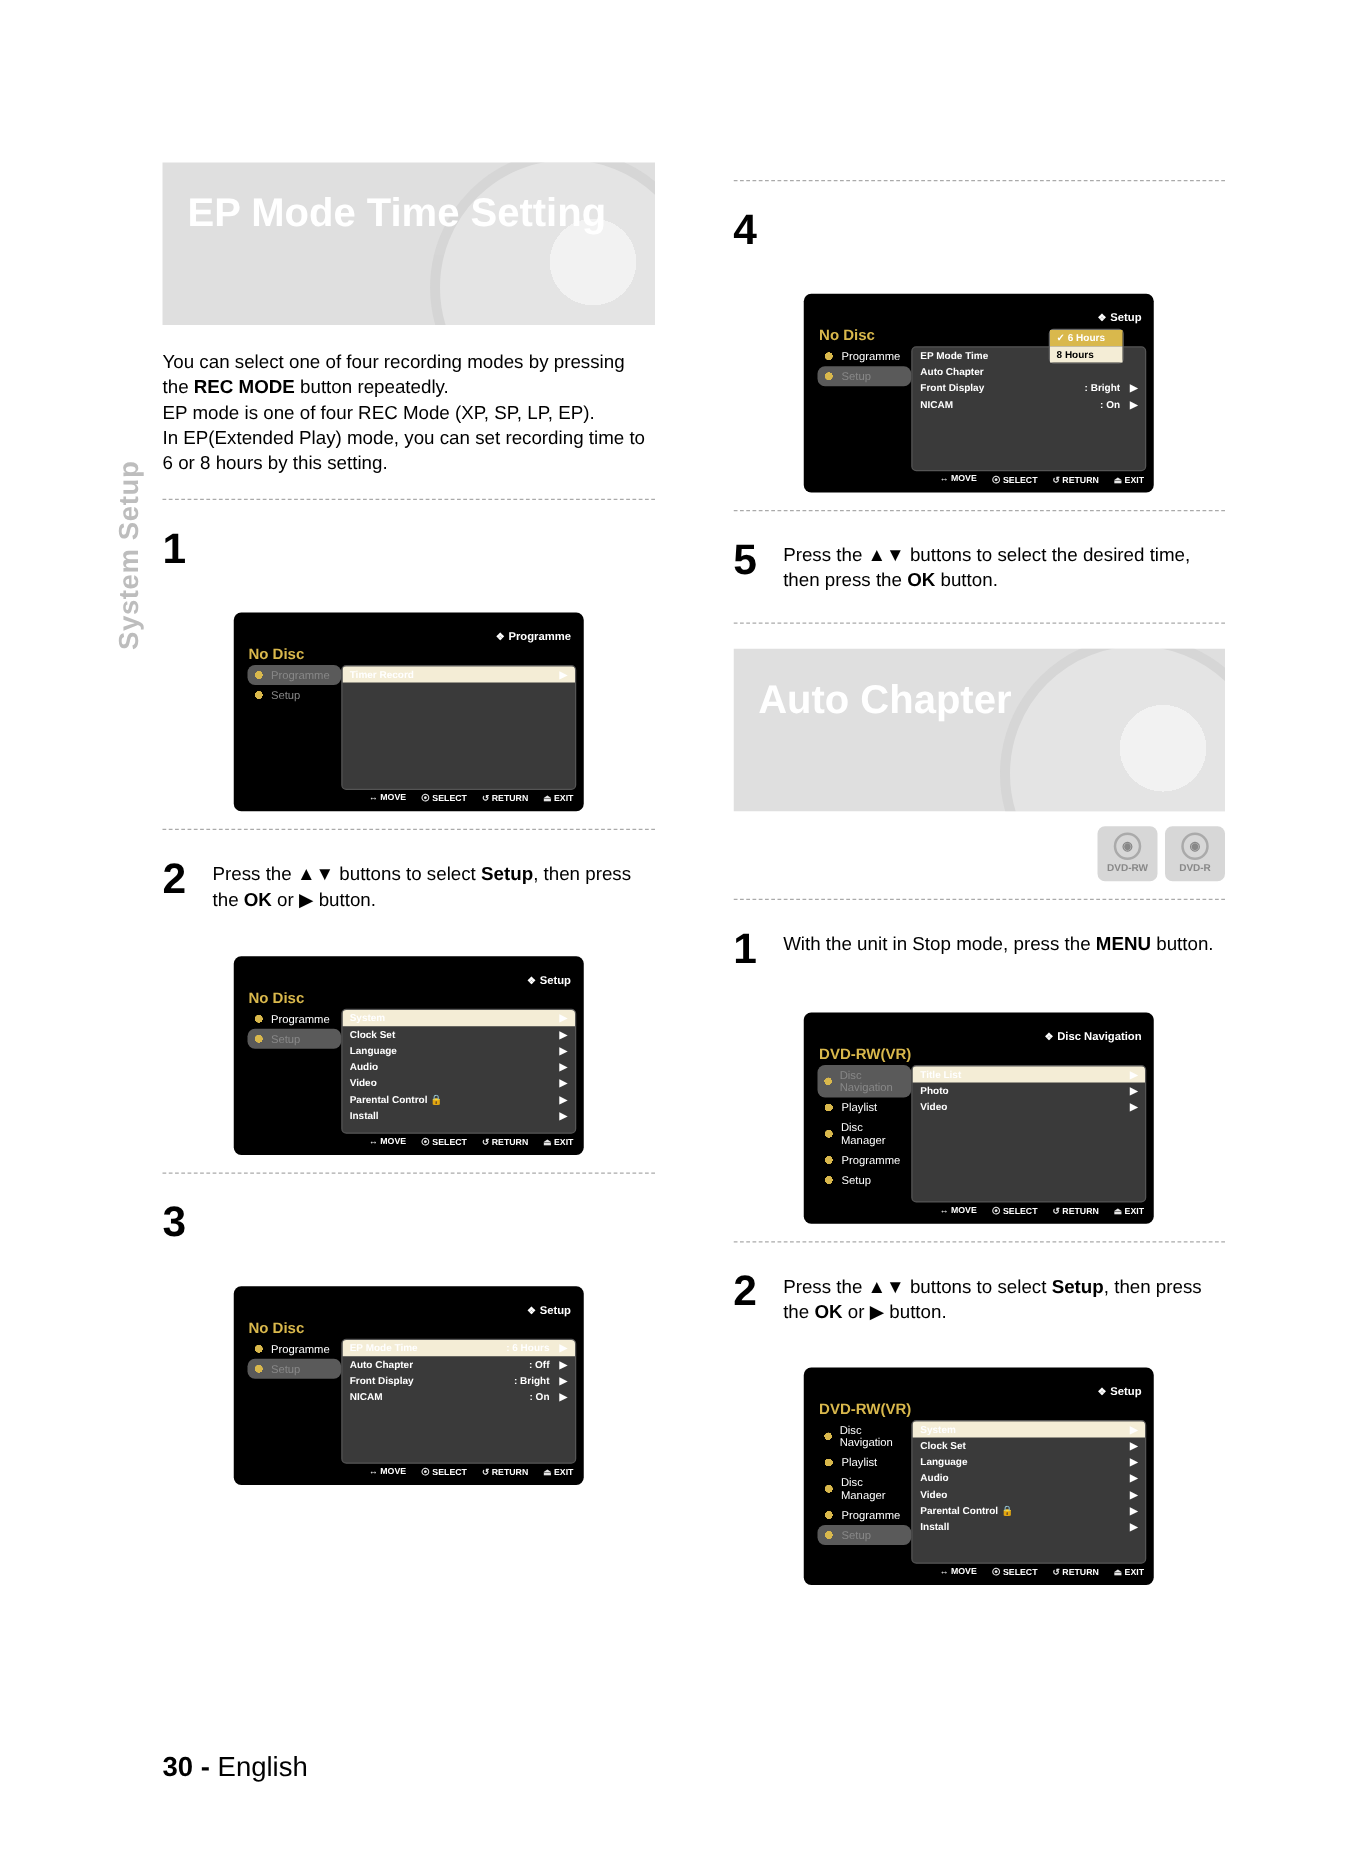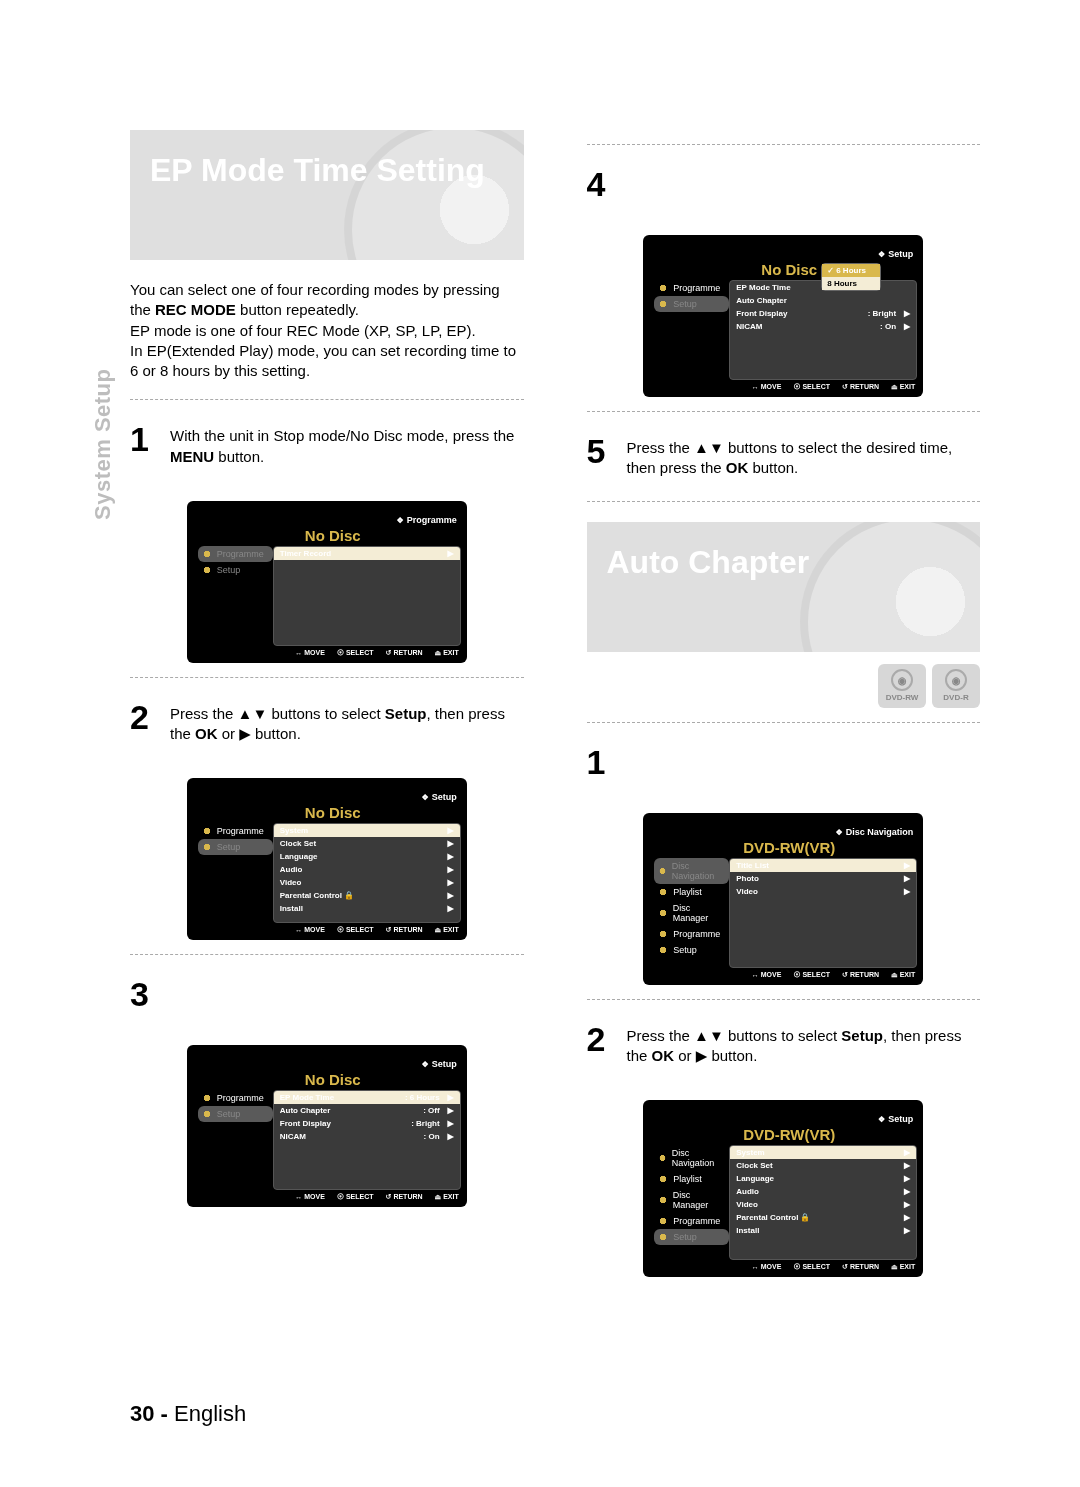"No Disc" .screen-title { font-size: 15px -> 12px; text-align: center -> none }
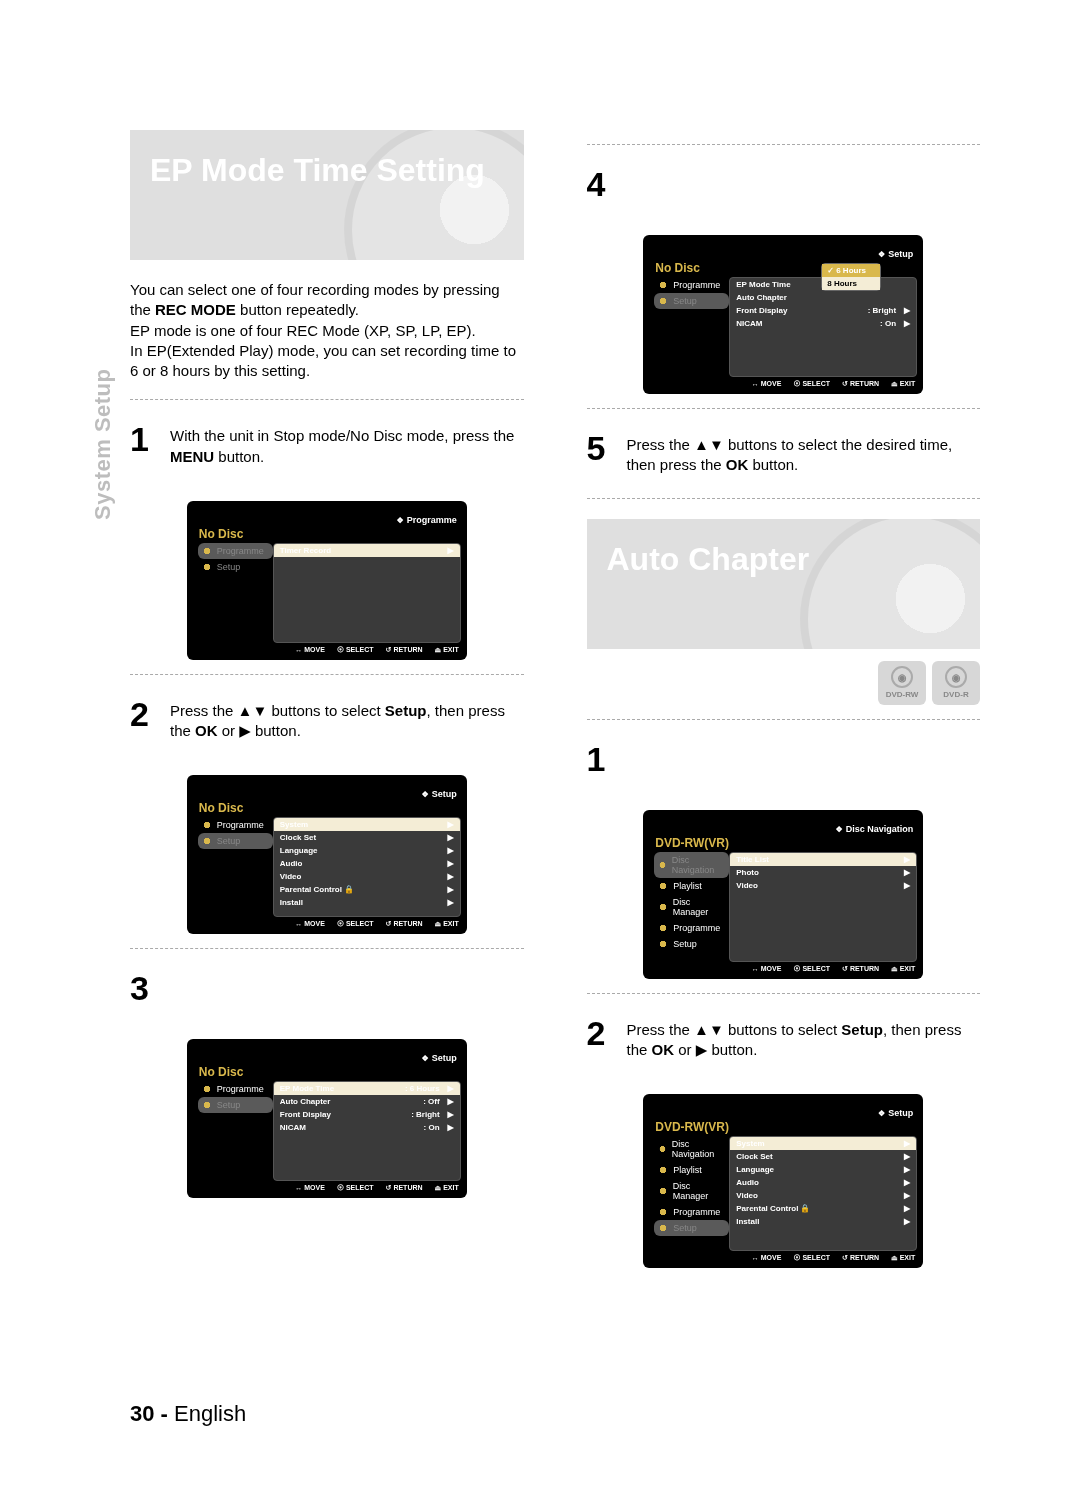"✓ 6 Hours" .popup { right: 42px -> 24px }
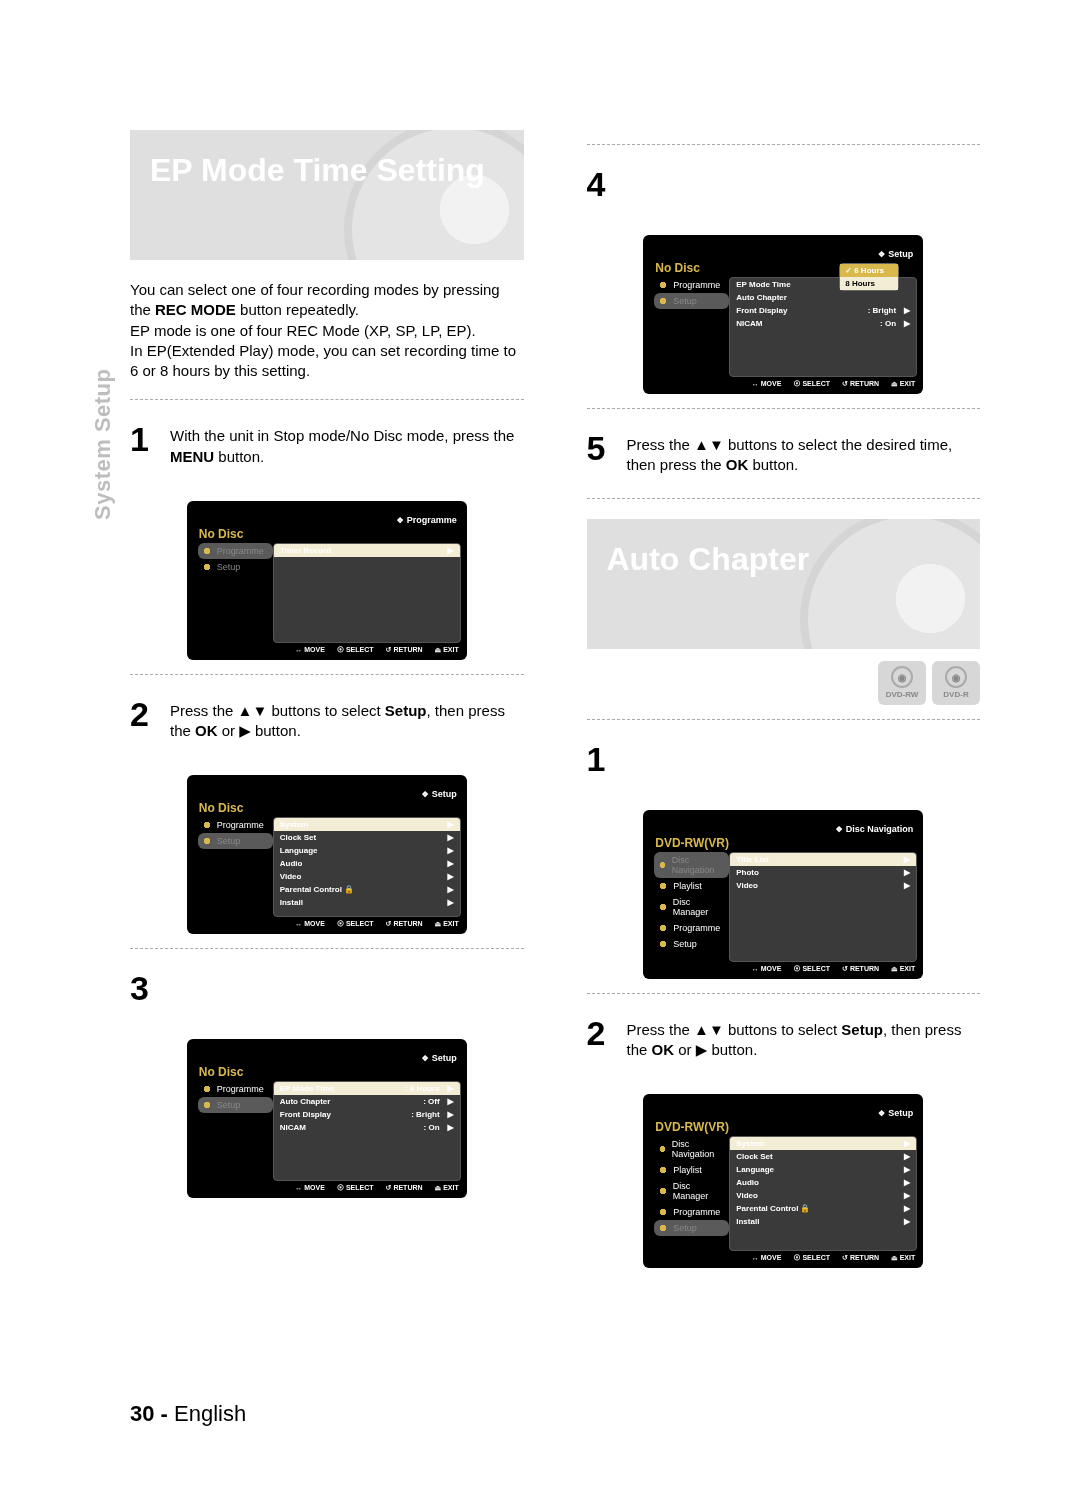"With the unit in Stop" div.step-text { html: <div><span>With the unit in Stop mode/No Disc mode, press the </span><b>MENU</b><span> button.</span></div> -> none }
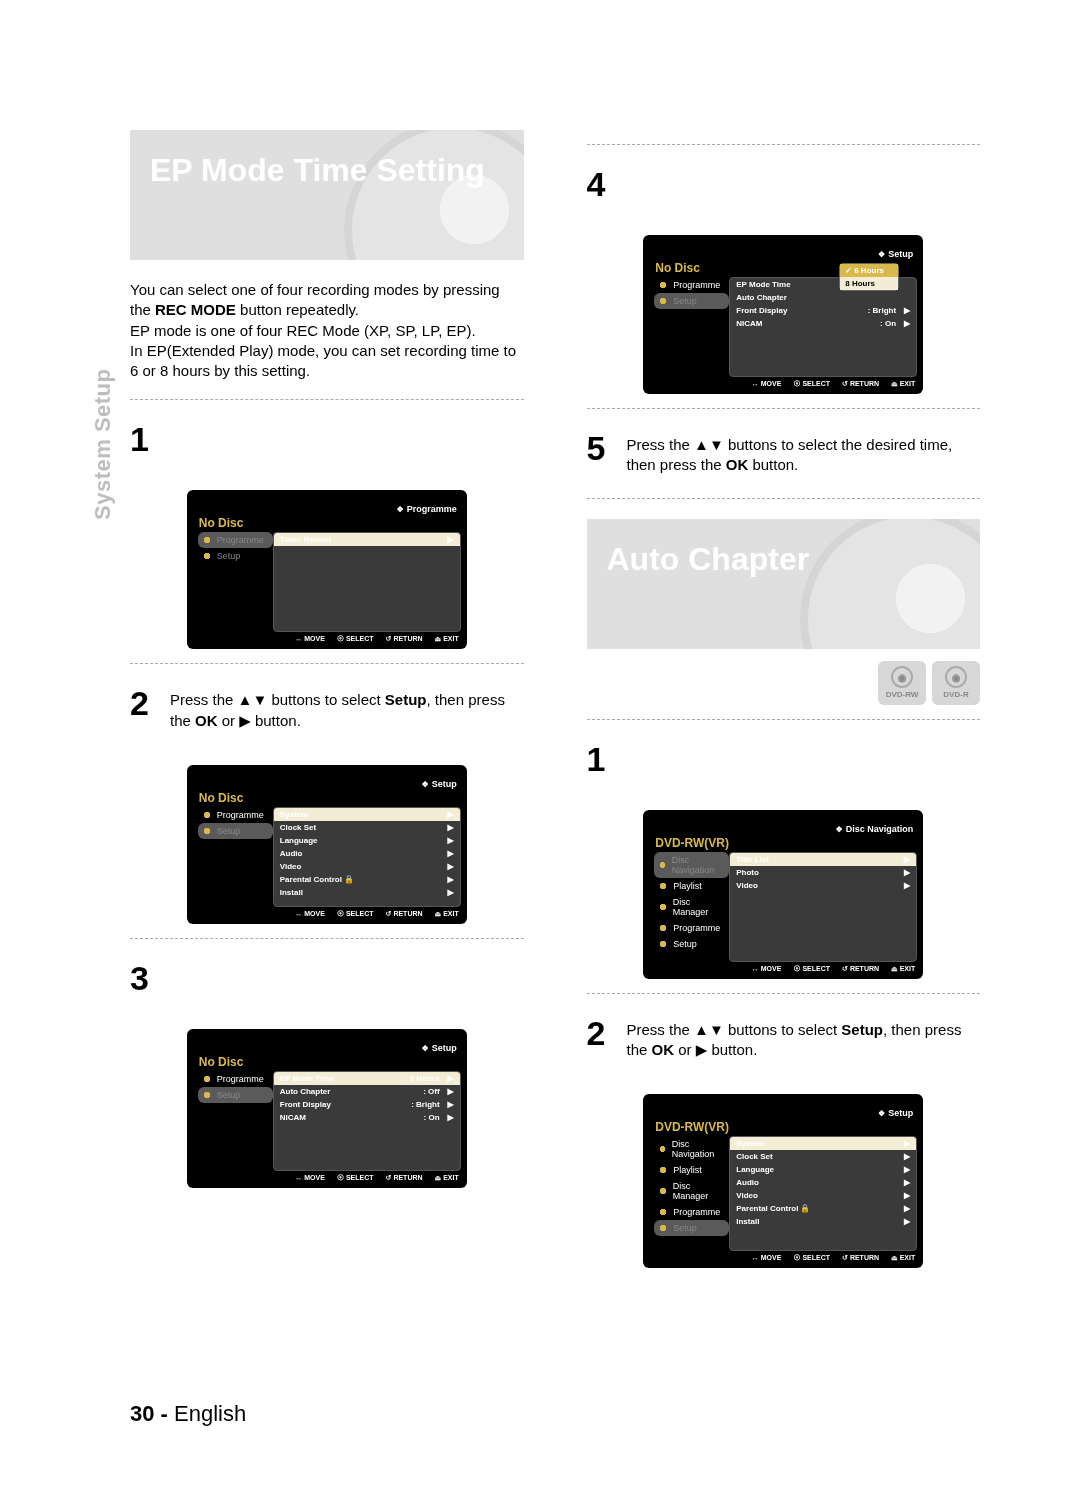"With the unit in Stop" div.step-text { html: none -> <div><span>With the unit in Stop mode, press the </span><b>MENU</b><span> button.</span></div> }
